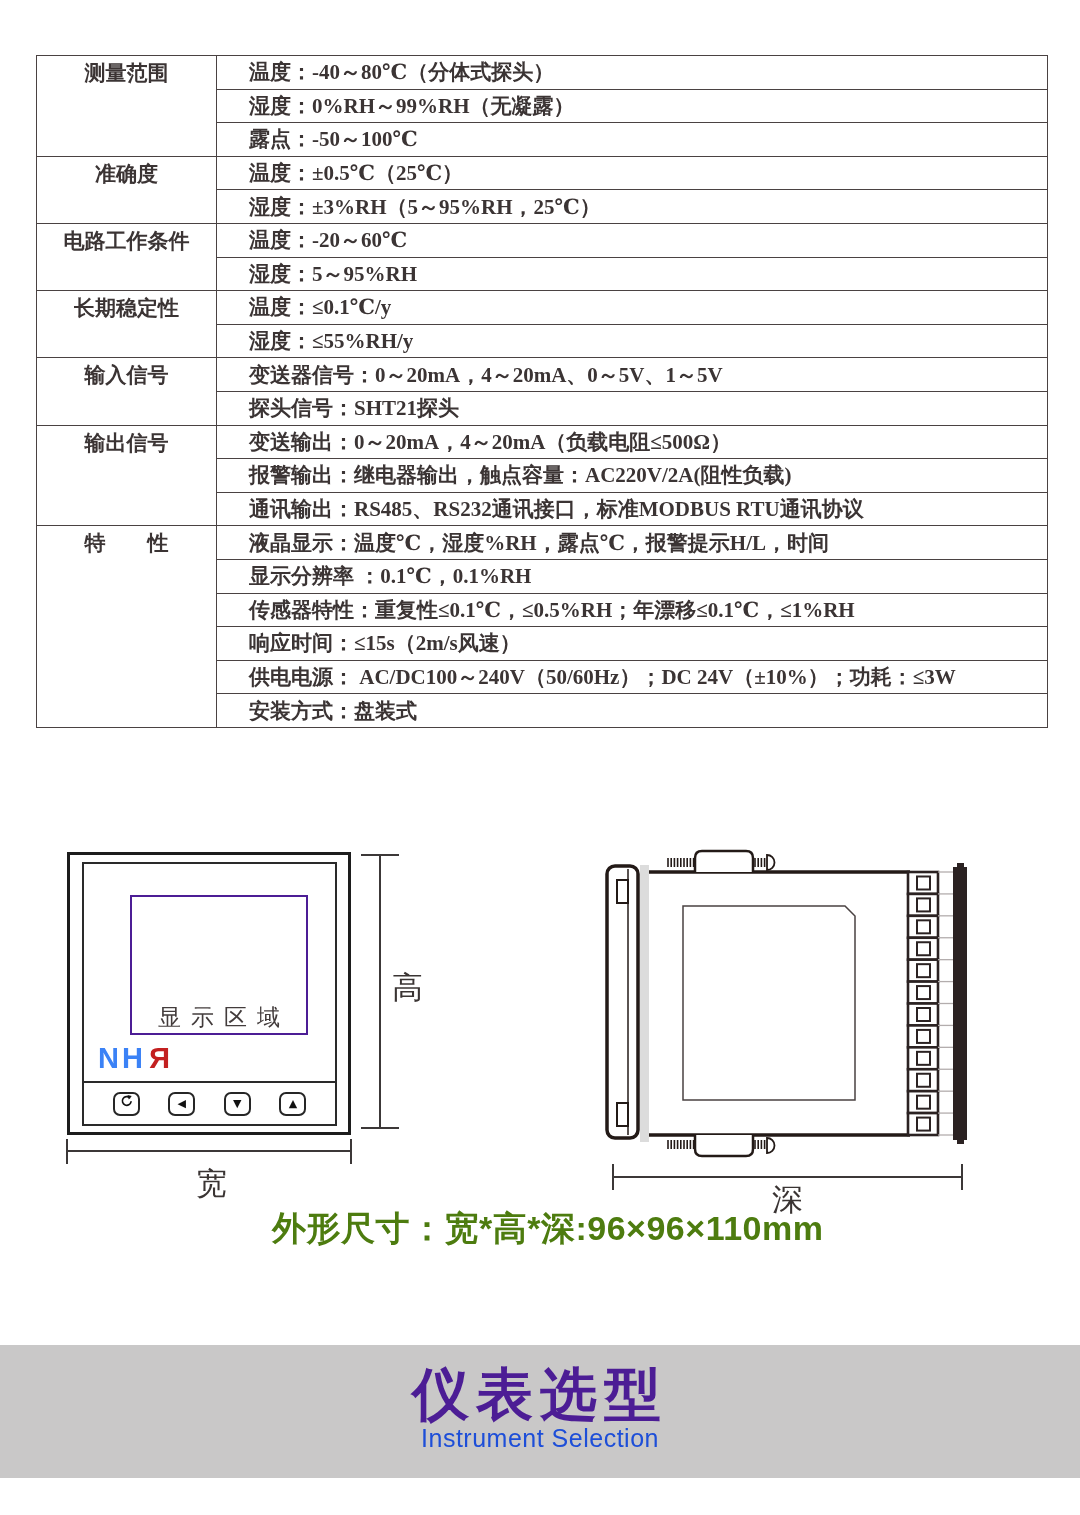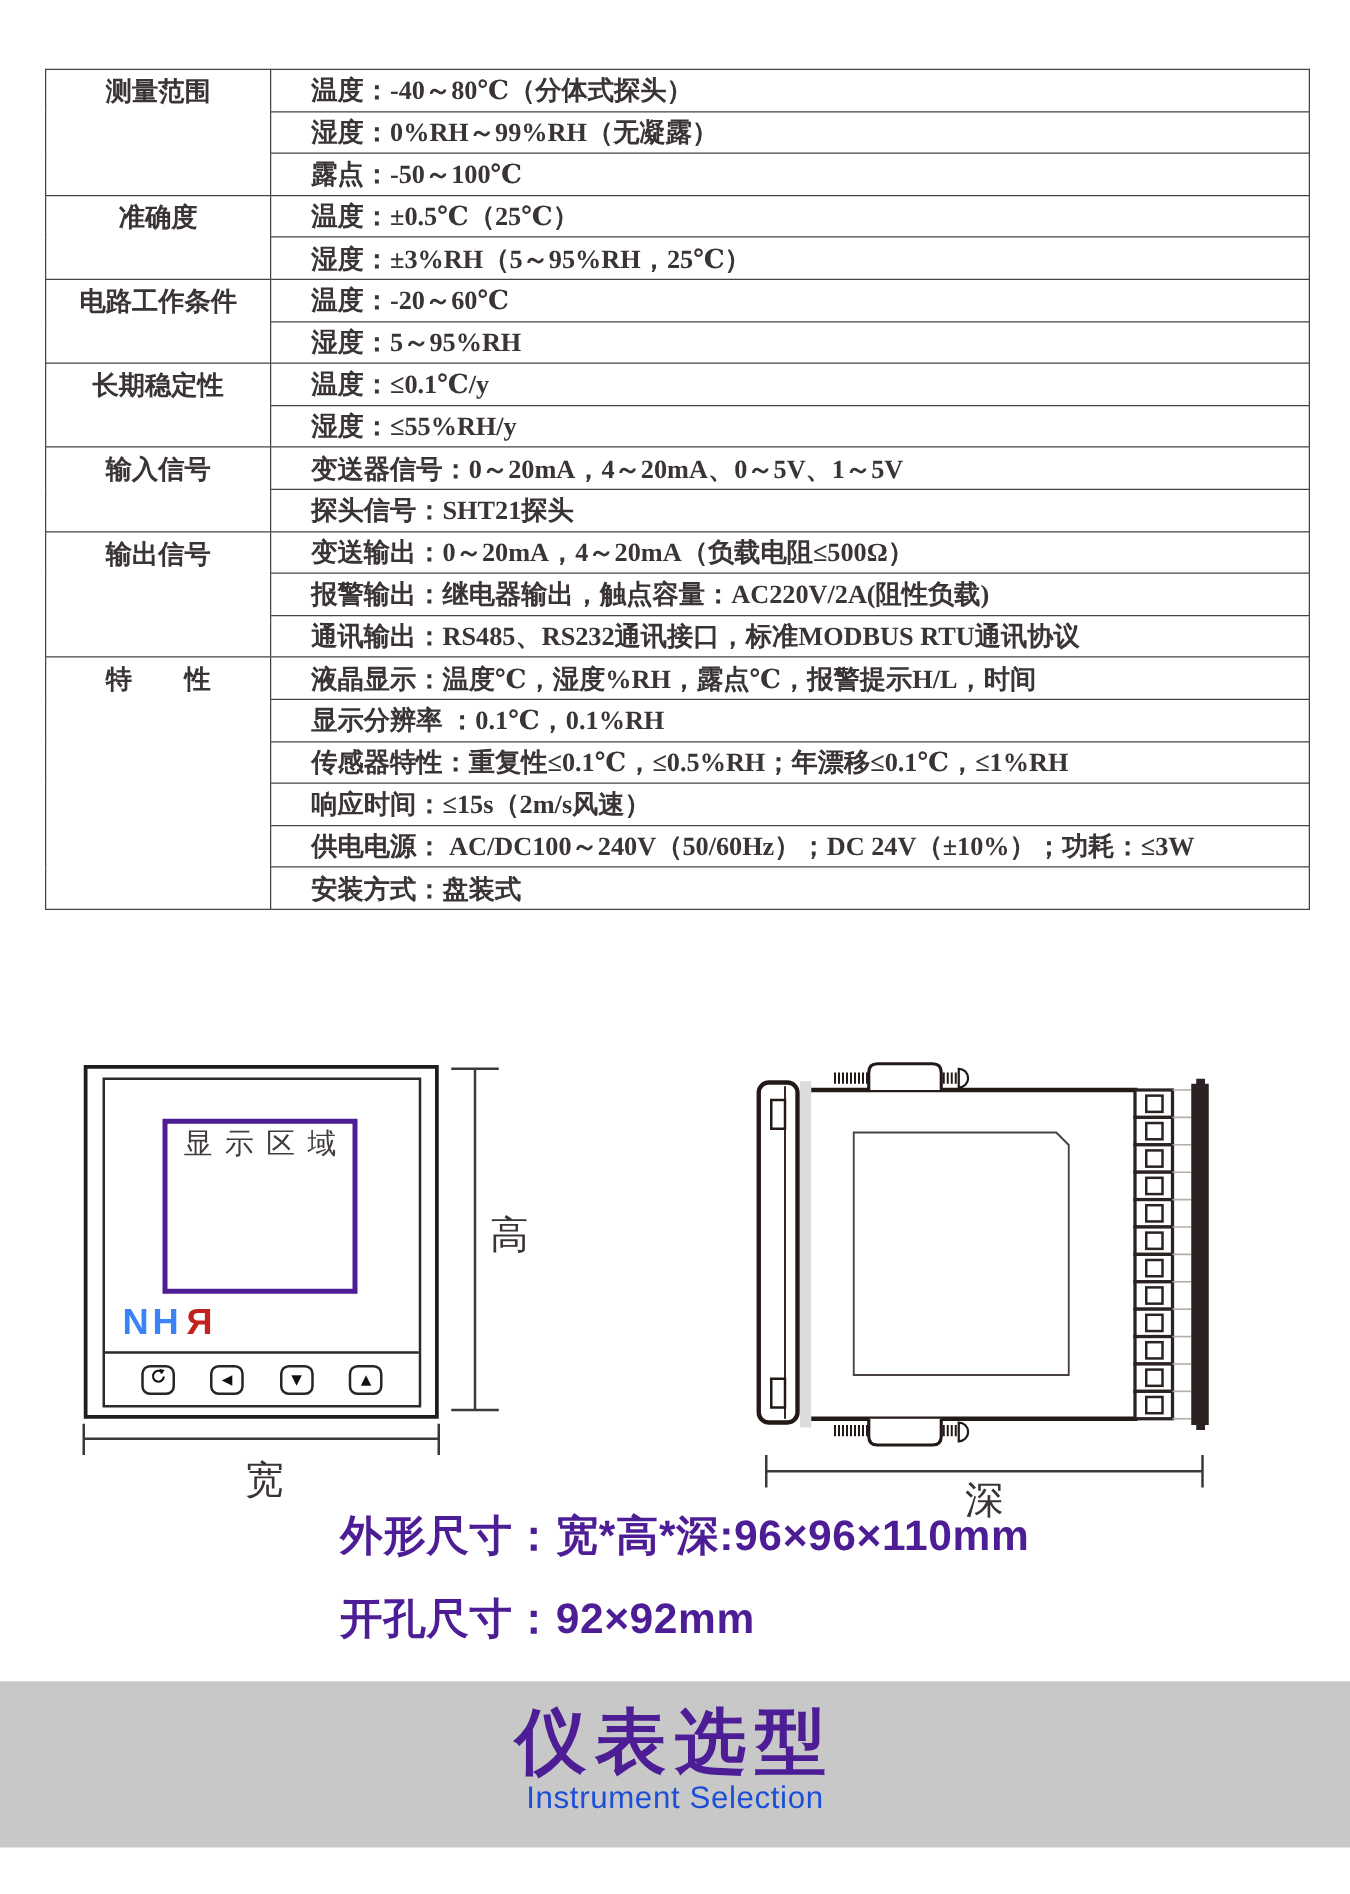"显示区域" .display-area { align-items: flex-start -> flex-end; border: 4px solid #4c1d95 -> 2px solid #4c1d95; width: 156px -> 178px }
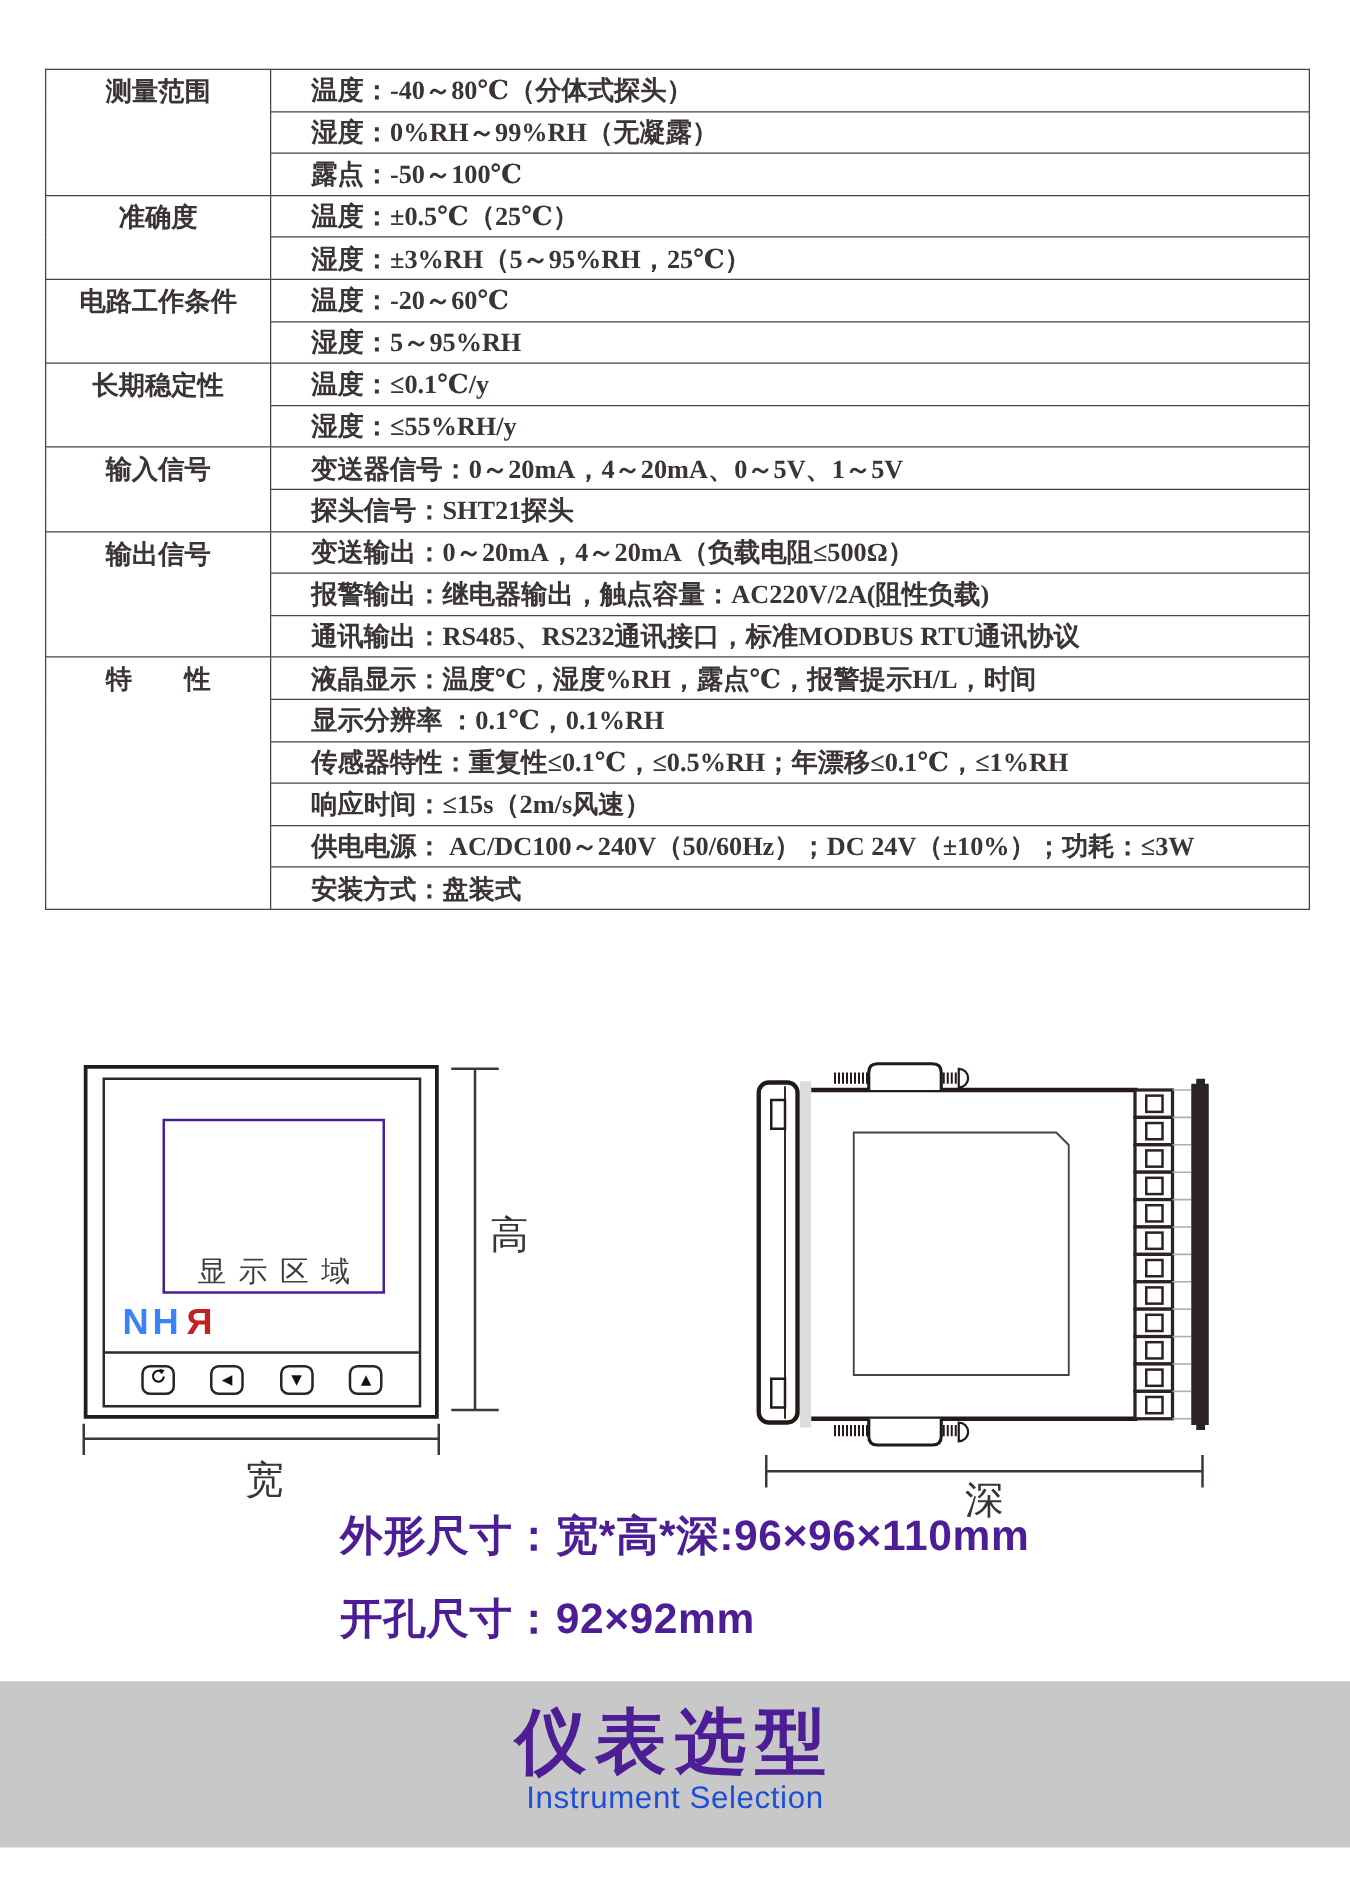"外形尺寸：宽*高*深:96×96×110mm" .dim-note { color: #4c1d95 -> #4d7c0f }
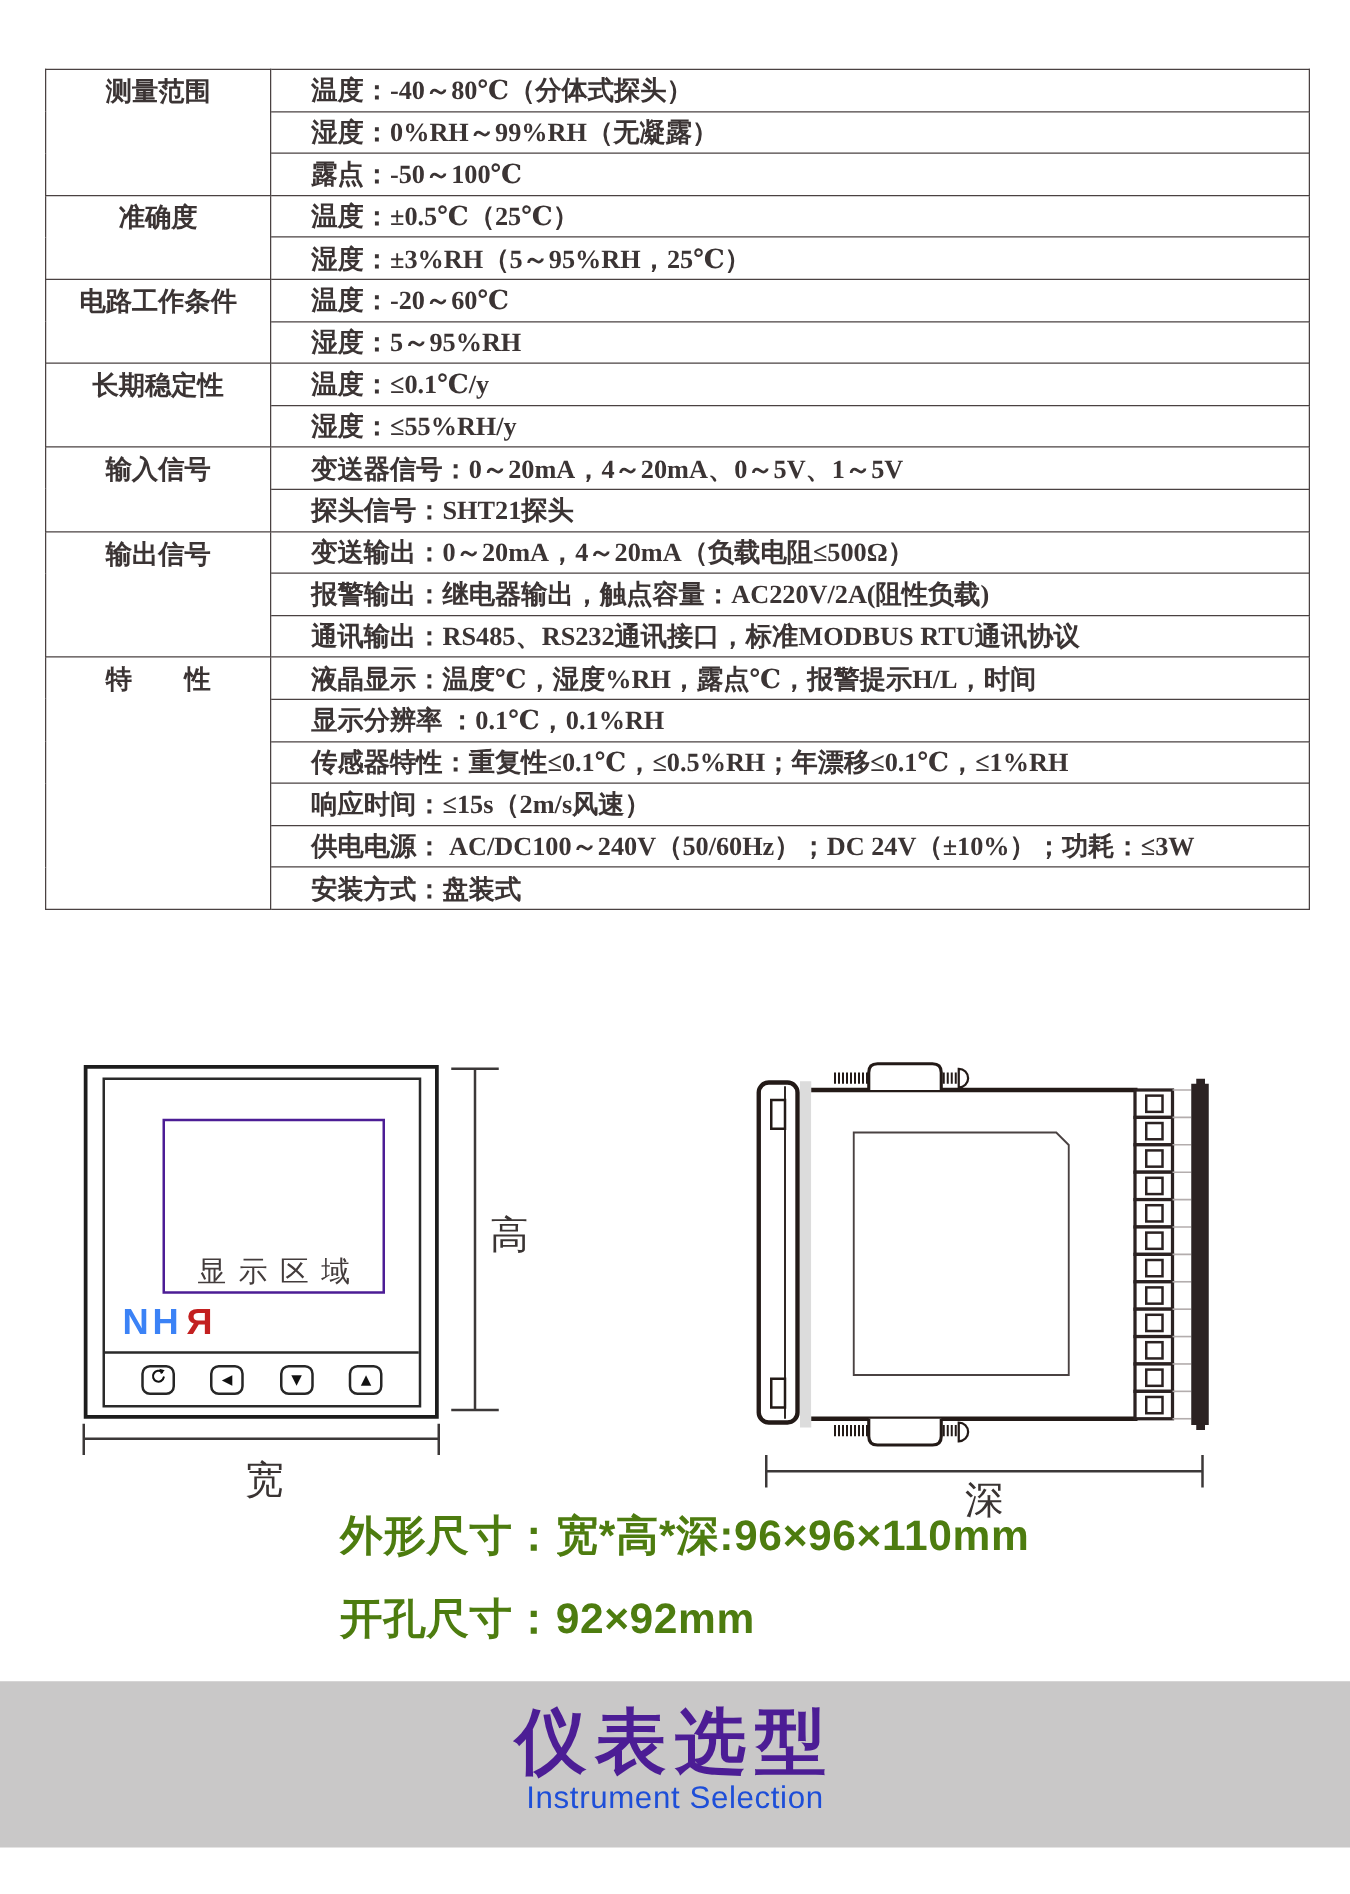"开孔尺寸：92×92mm" div.dim-note { html: <div>开孔尺寸：92×92mm</div> -> none }
